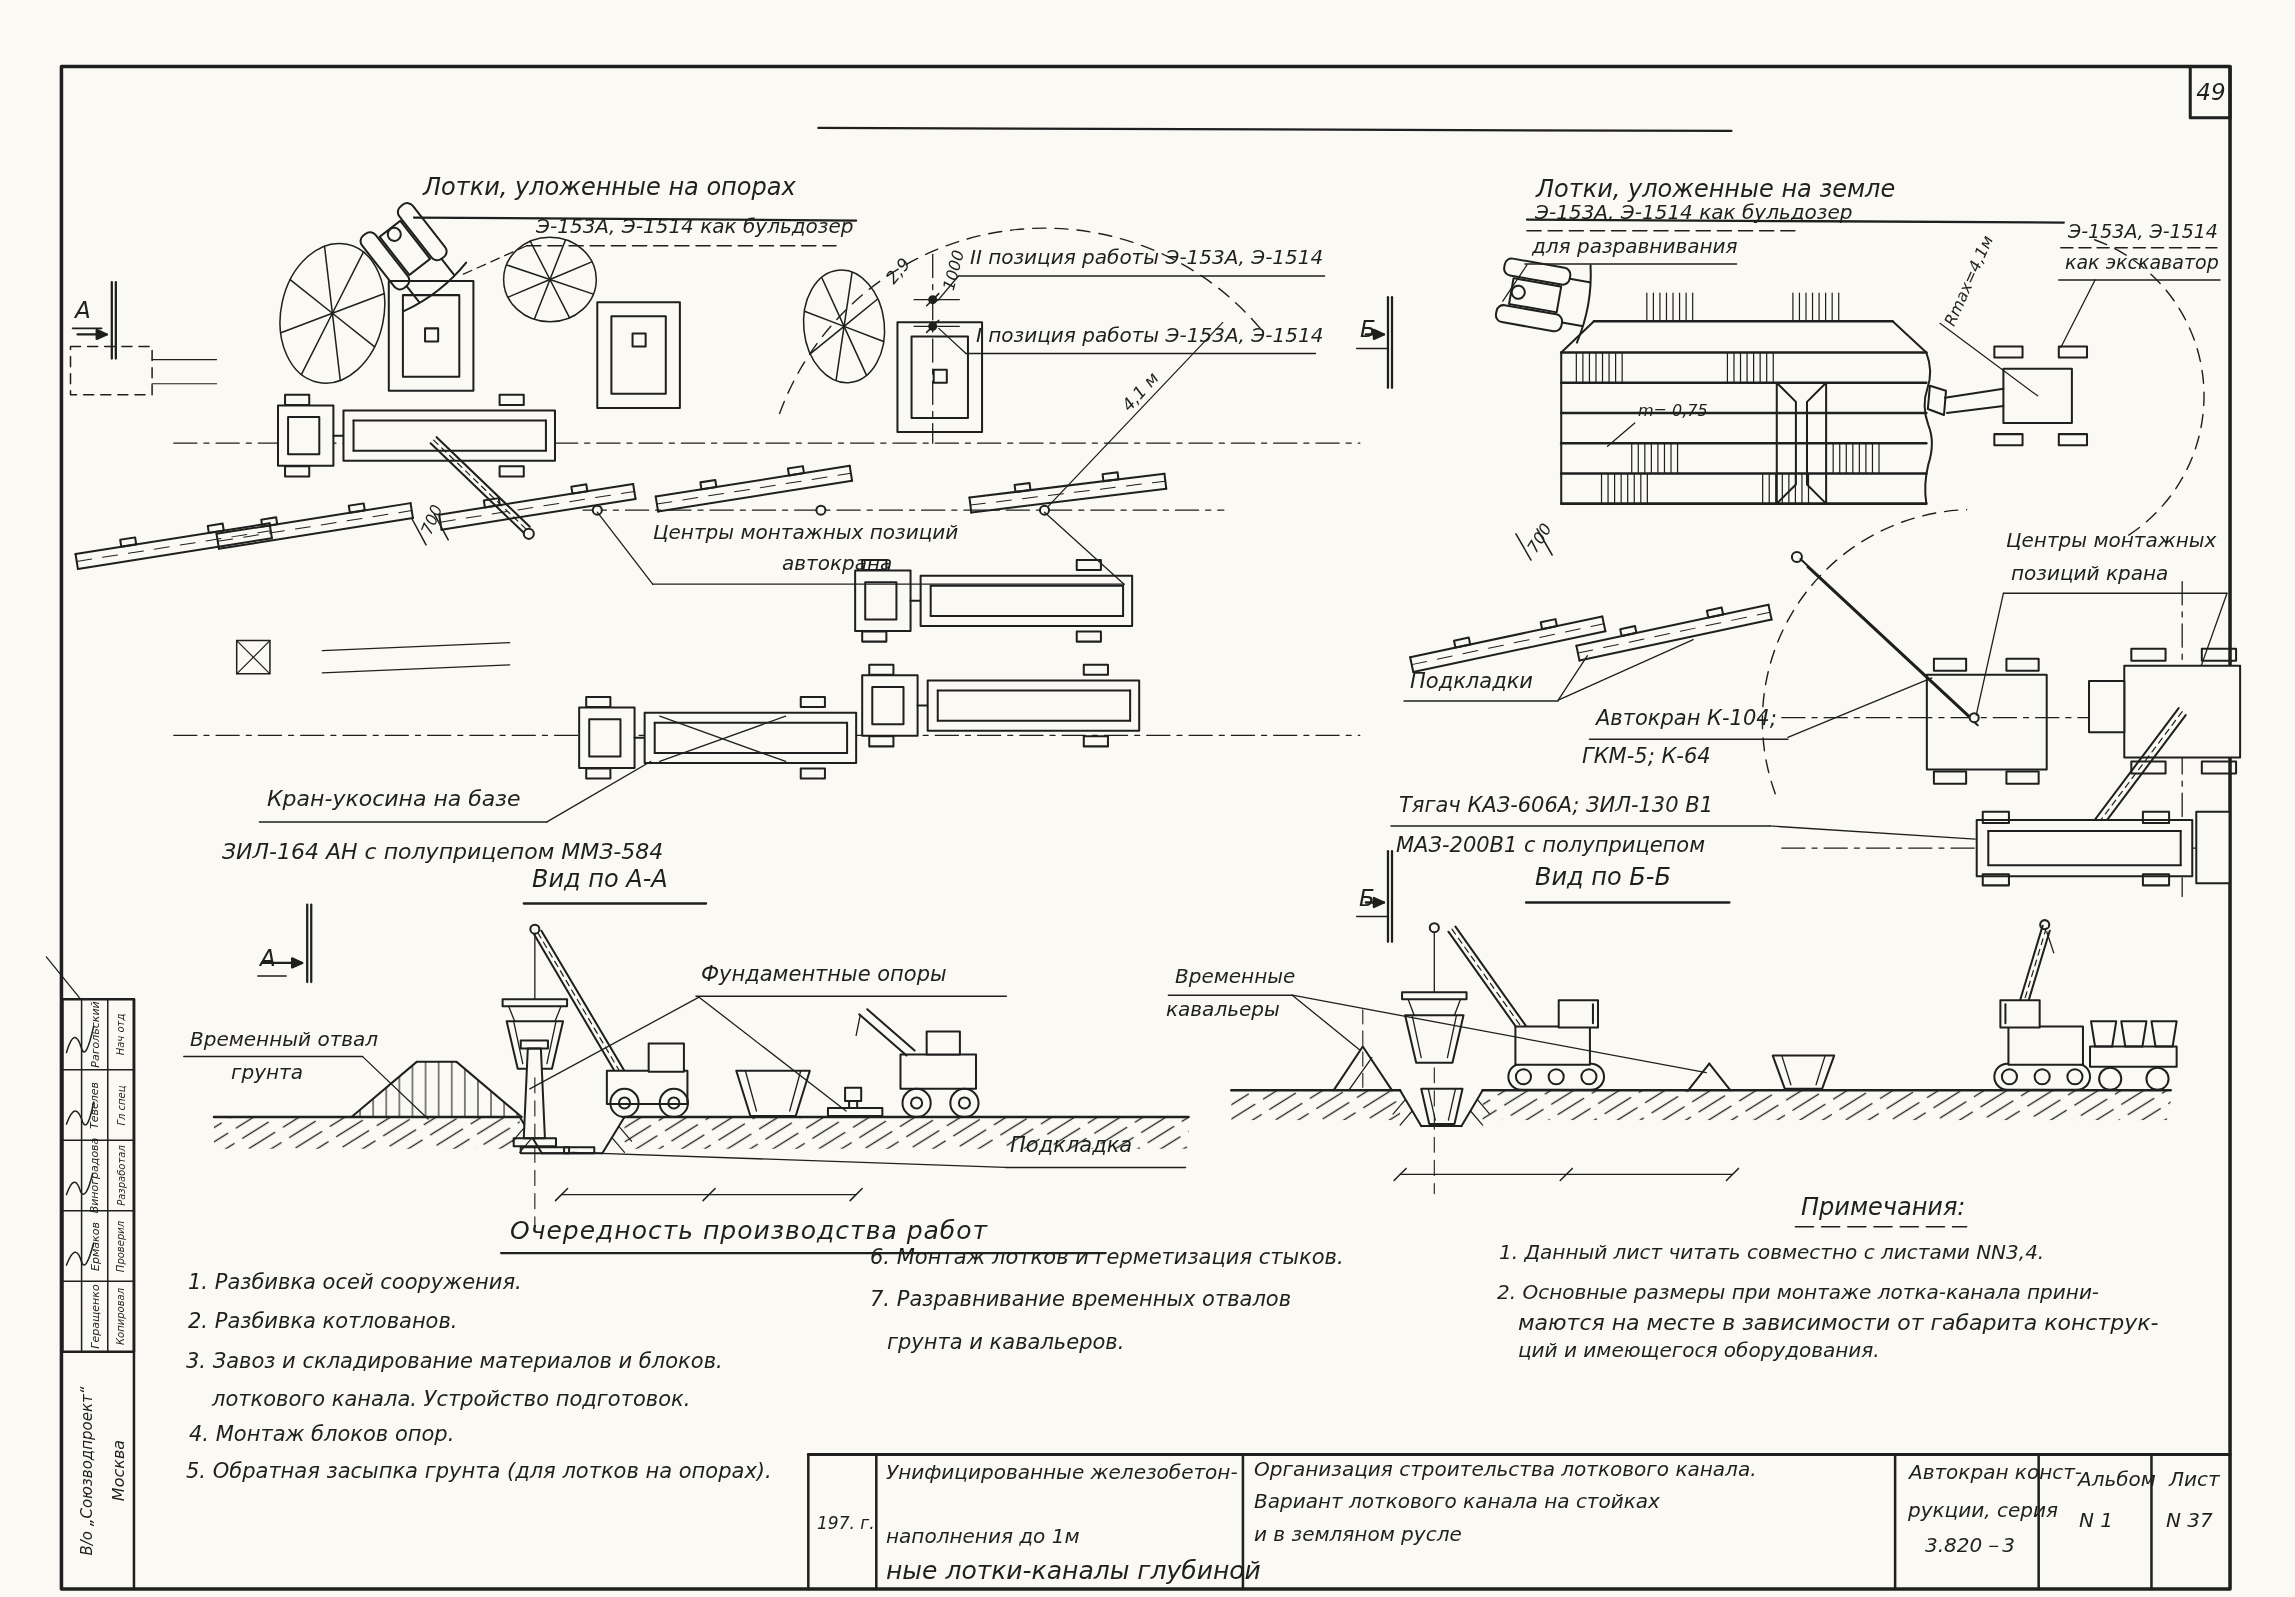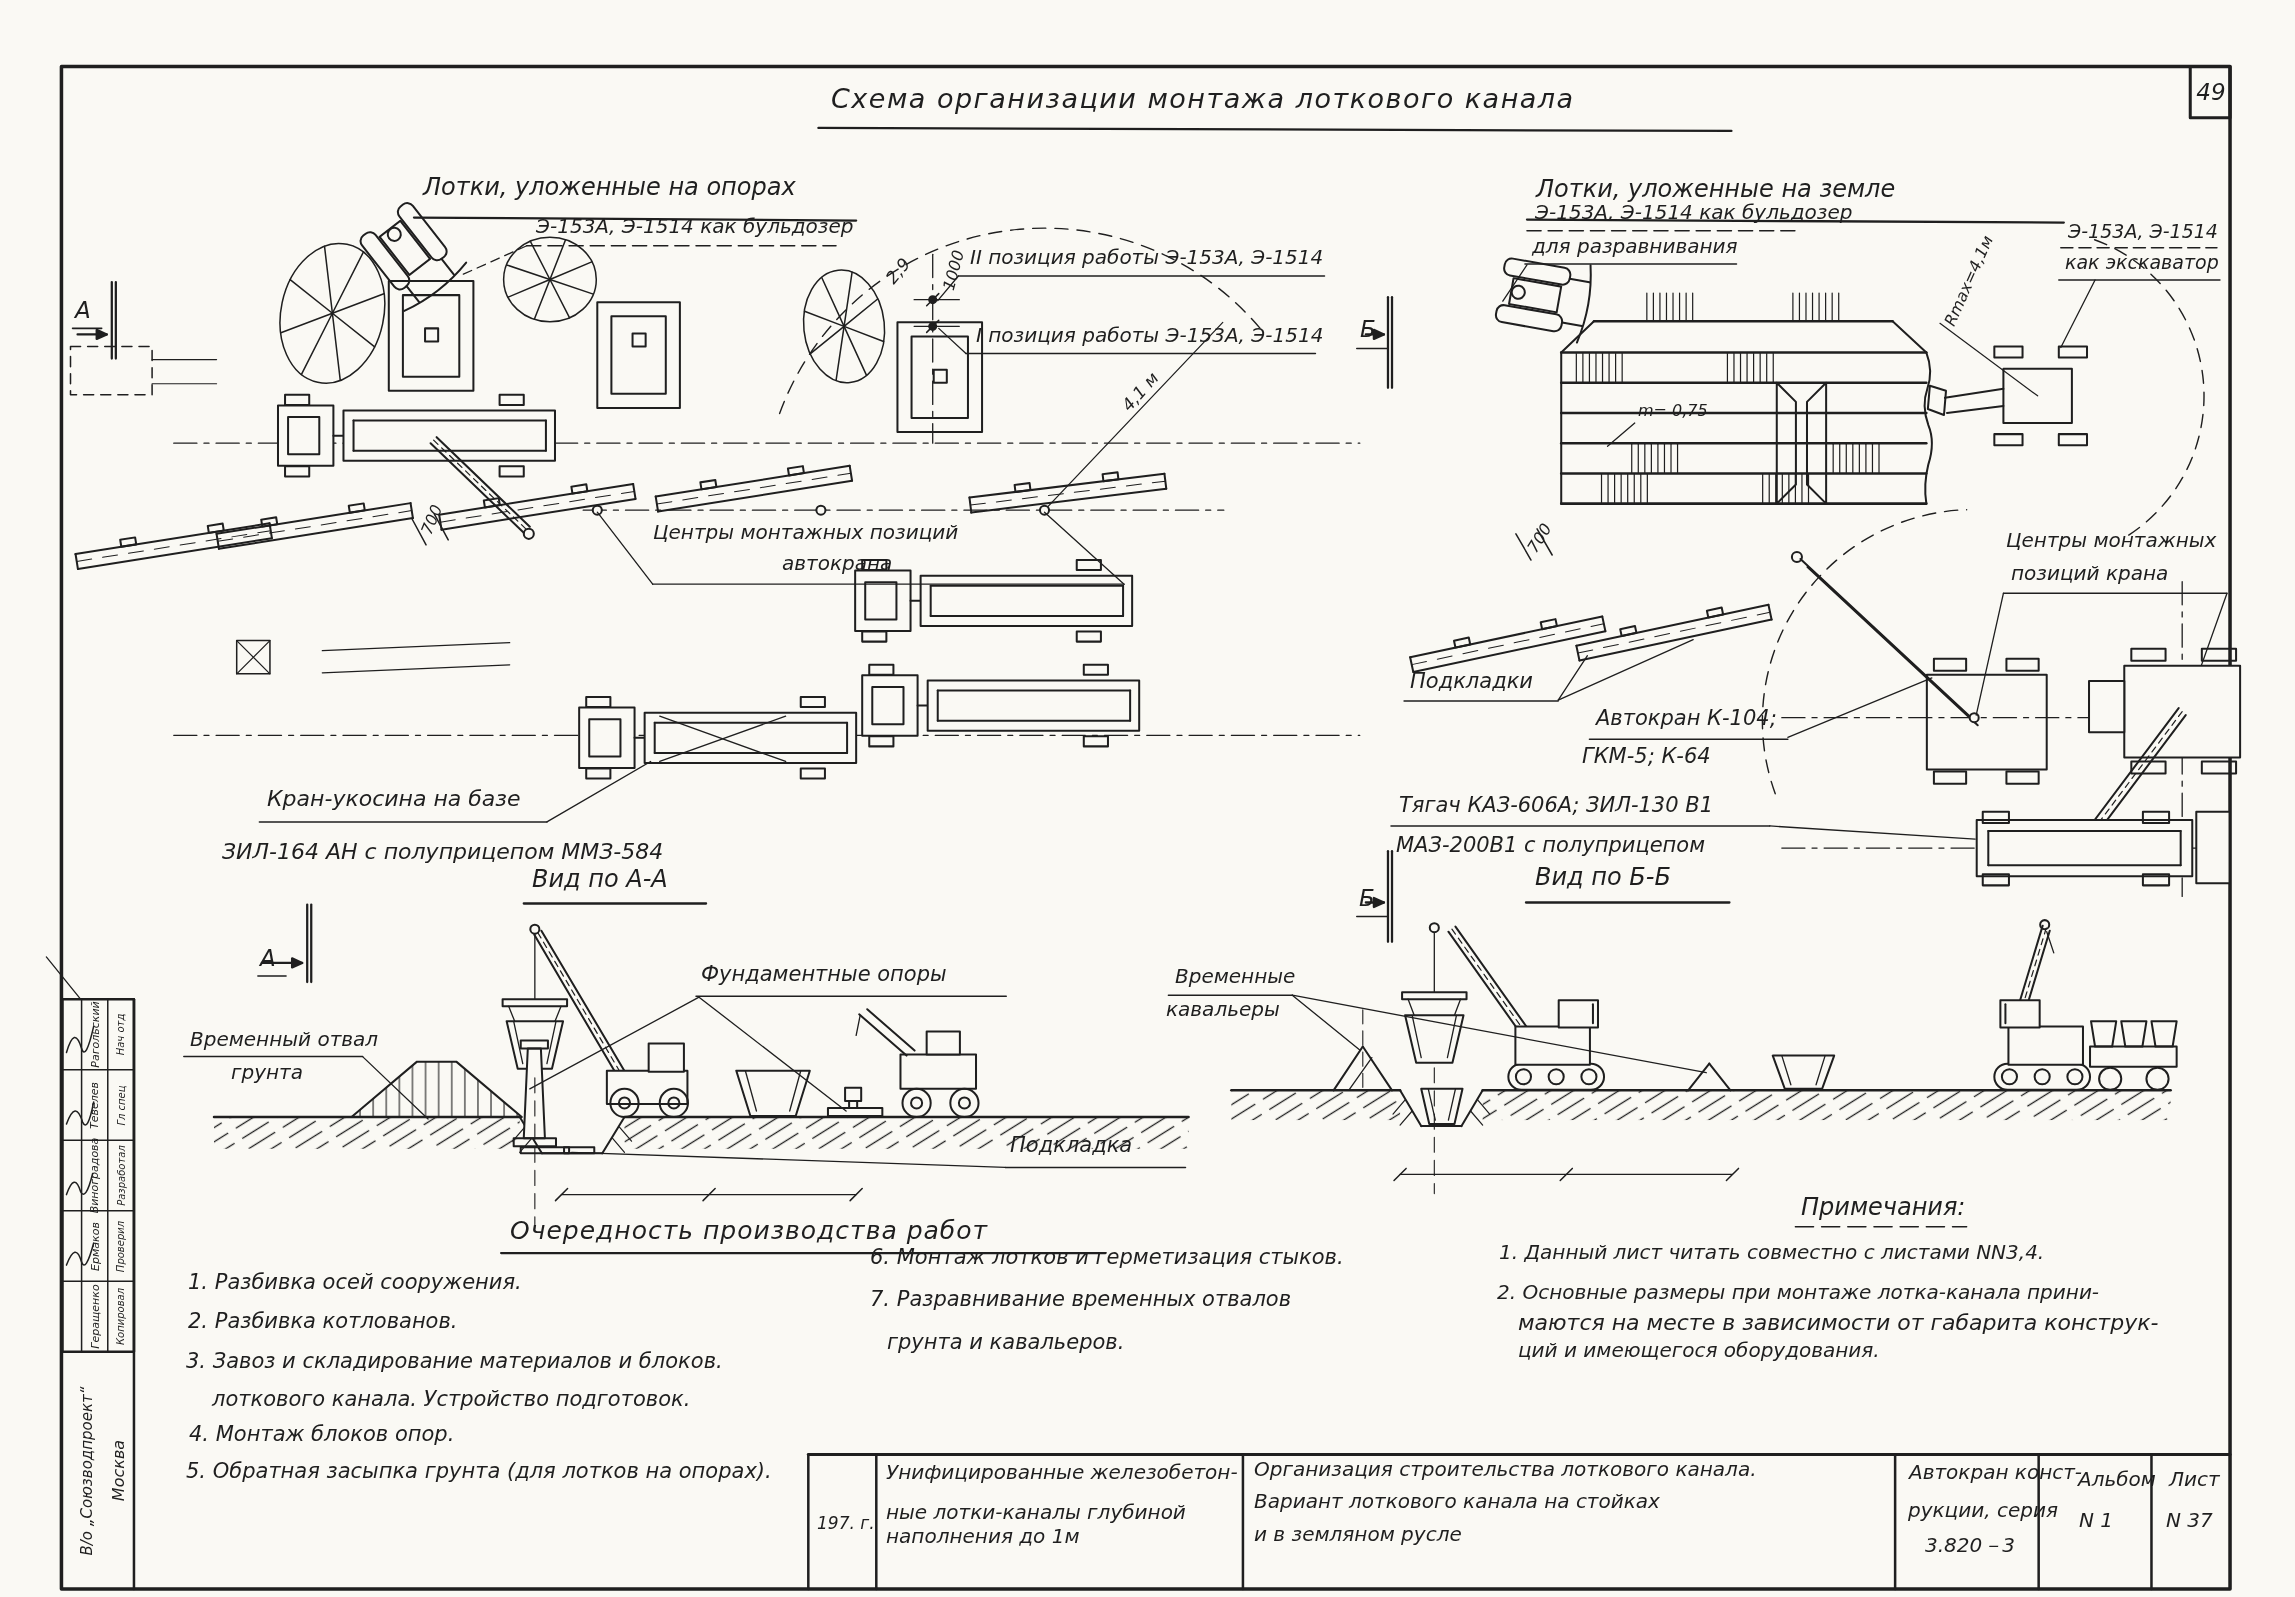"Схема организации монтажа лоткового" div.lbl { html: <div>Схема организации монтажа лоткового канала</div> -> none }
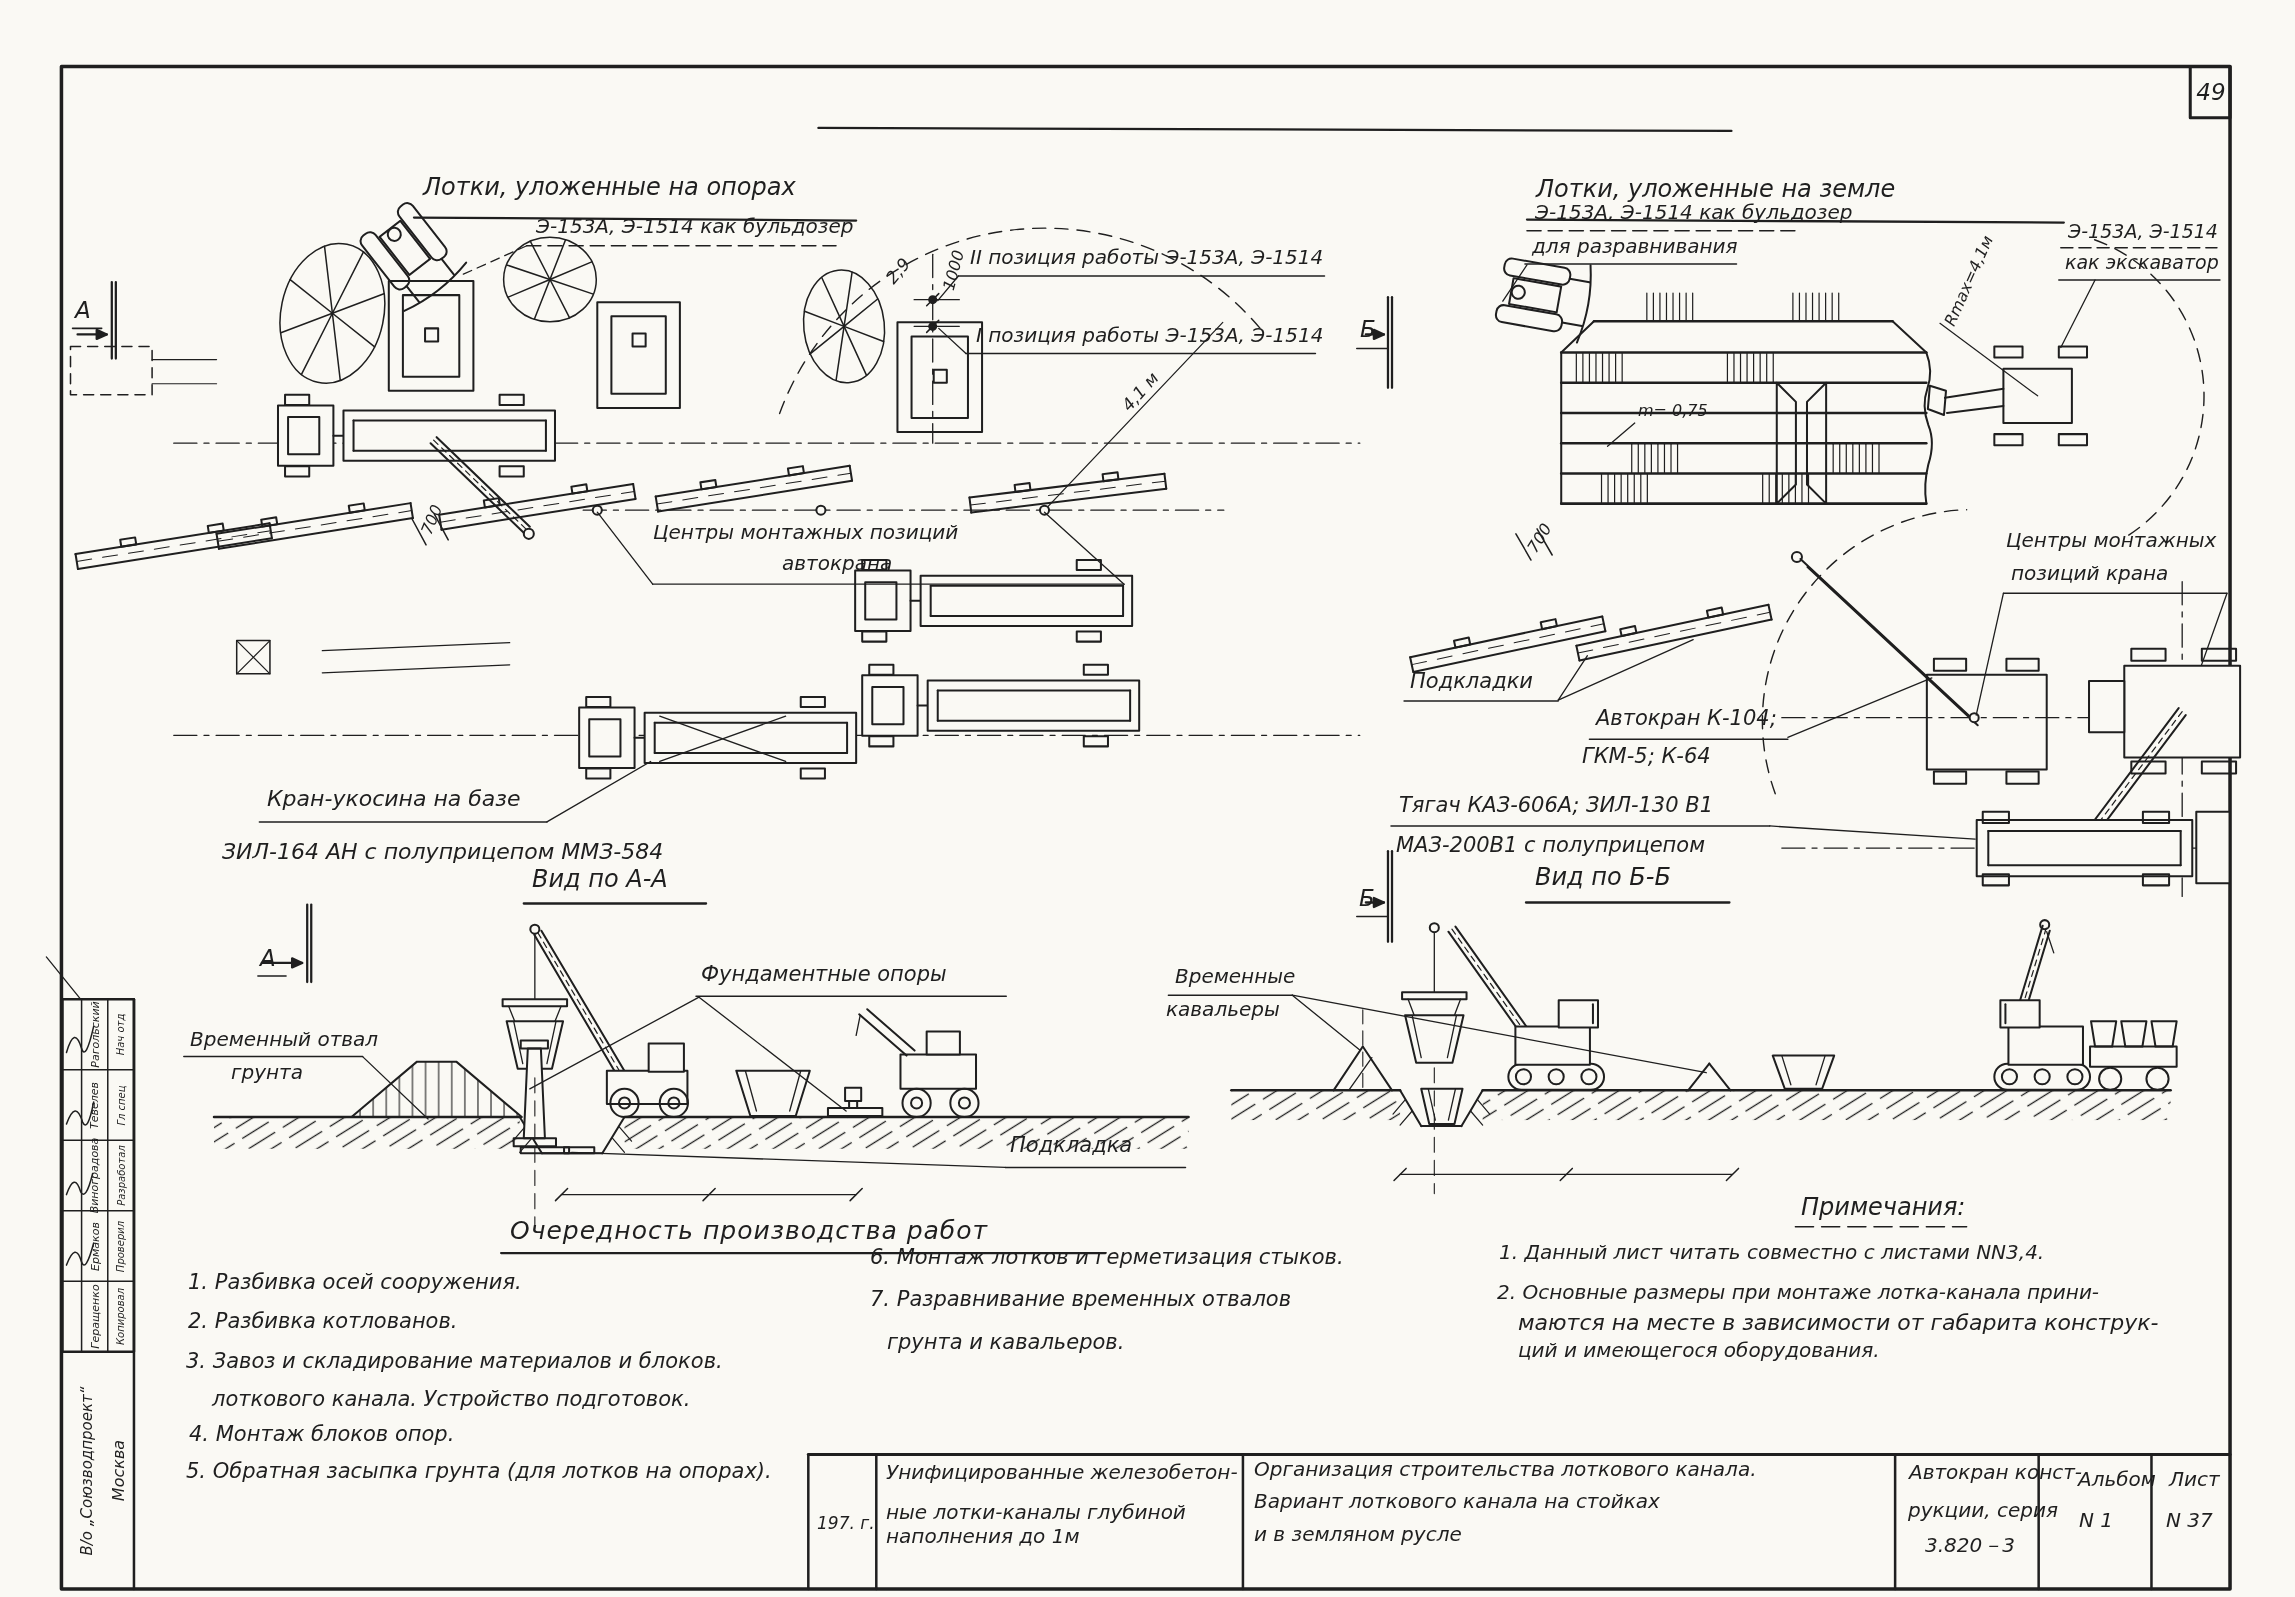"ные лотки-каналы глубиной" div.lbl { font-size: 20px -> 25px; top: 1502px -> 1558px }
